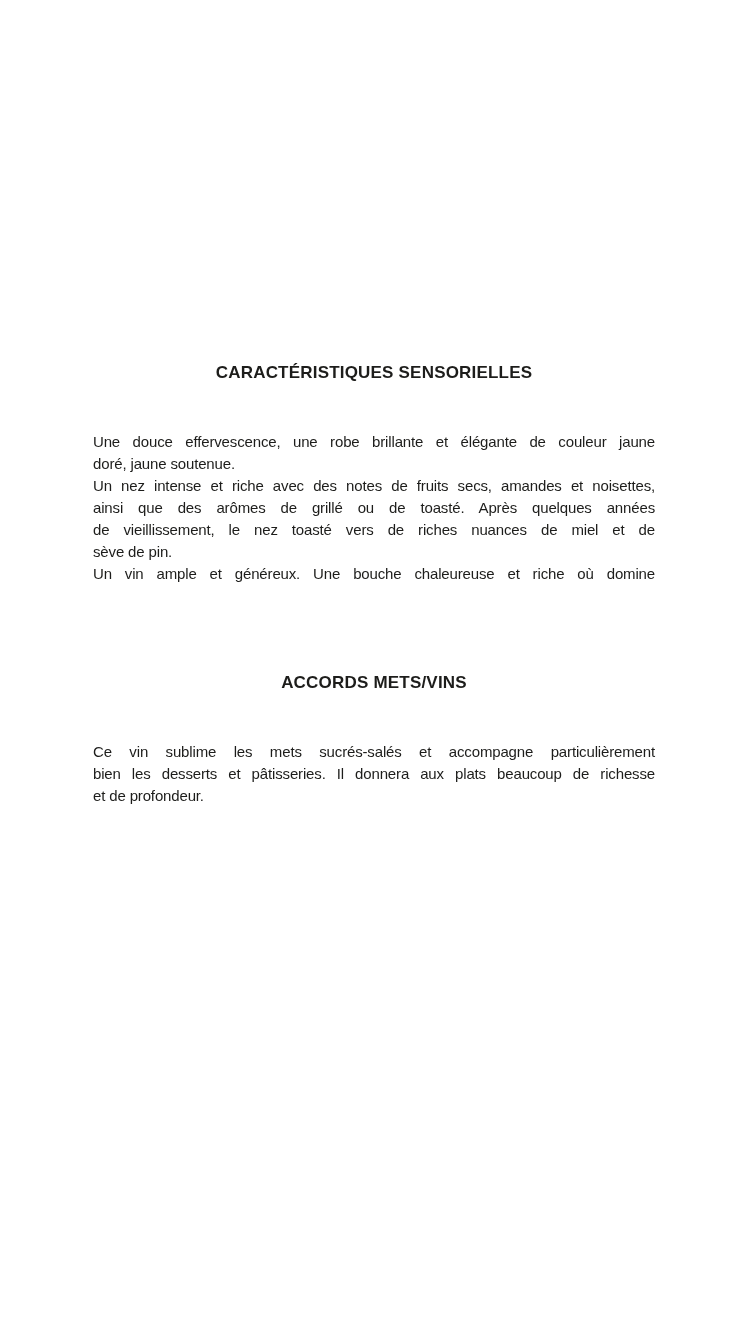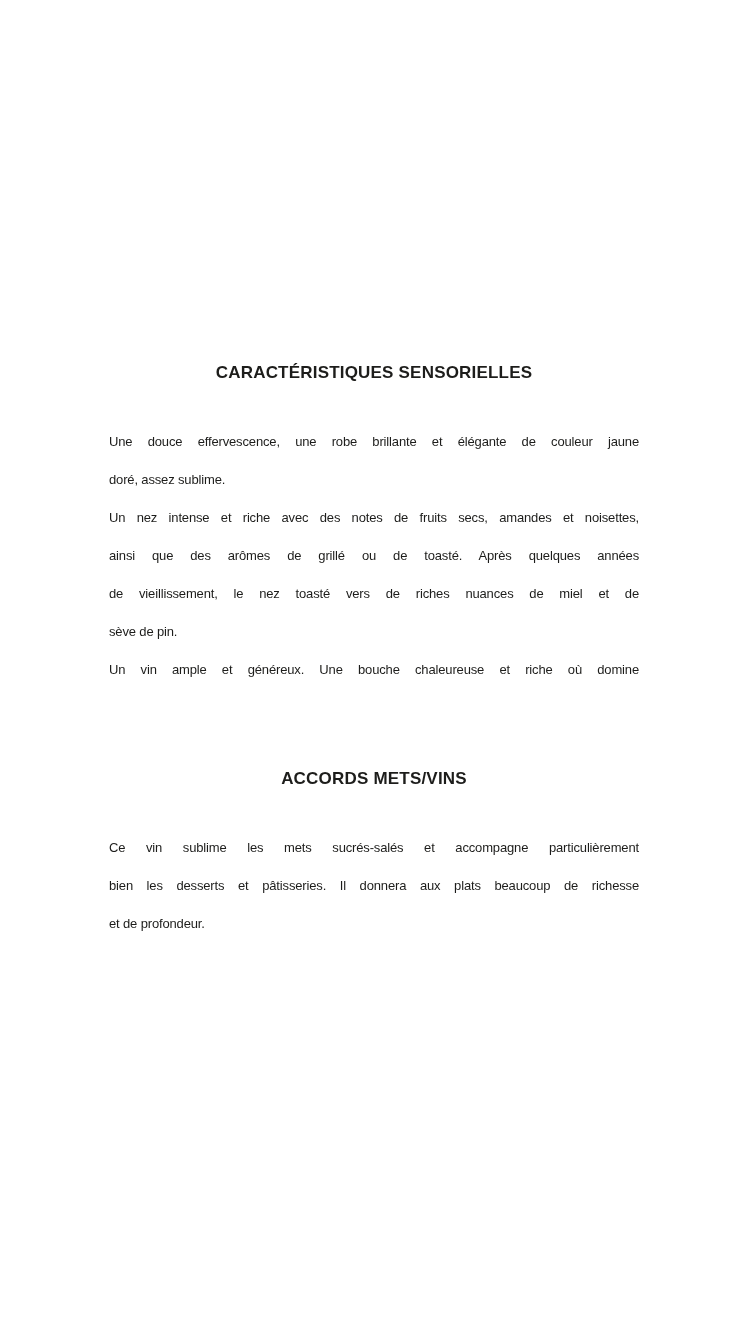"Une douce effervescence, une robe" .ln { font-size: 13px -> 15px; margin: 16px -> 0 }
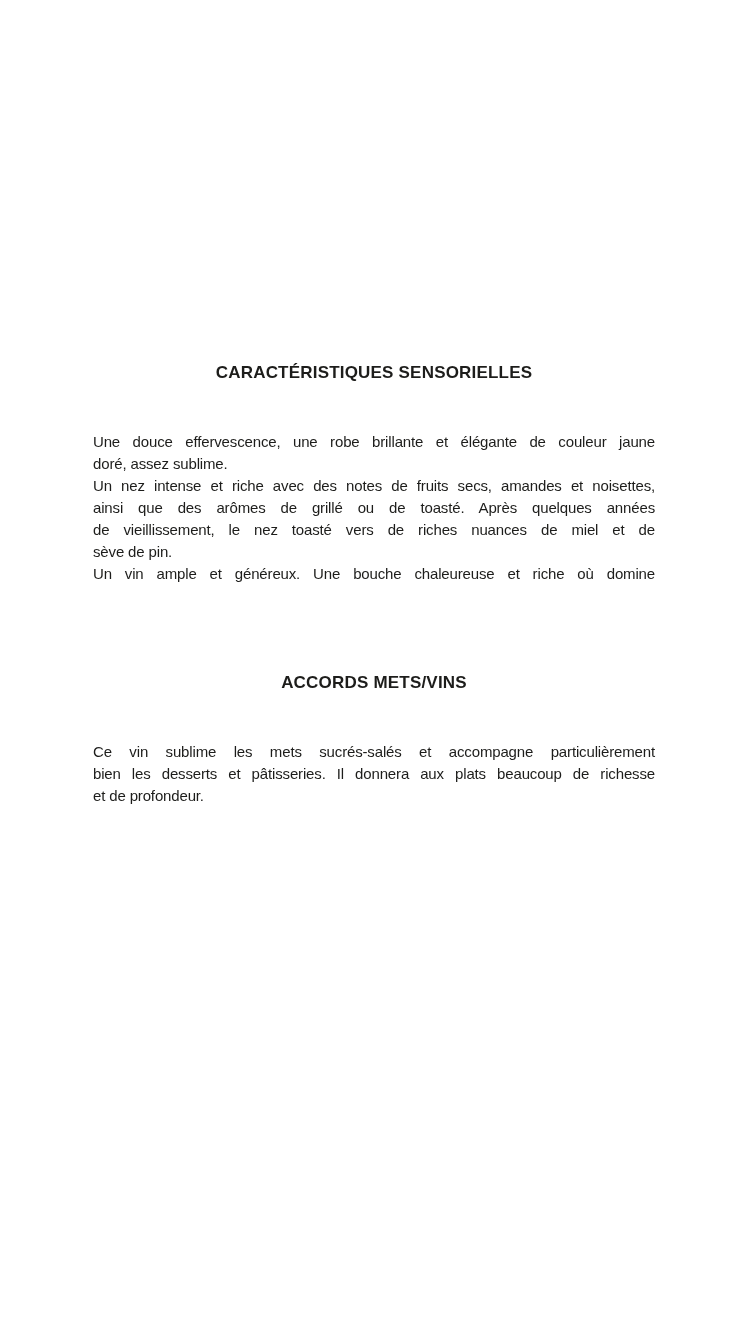"doré, assez sublime." p.ln { text: assez sublime -> jaune soutenue }
